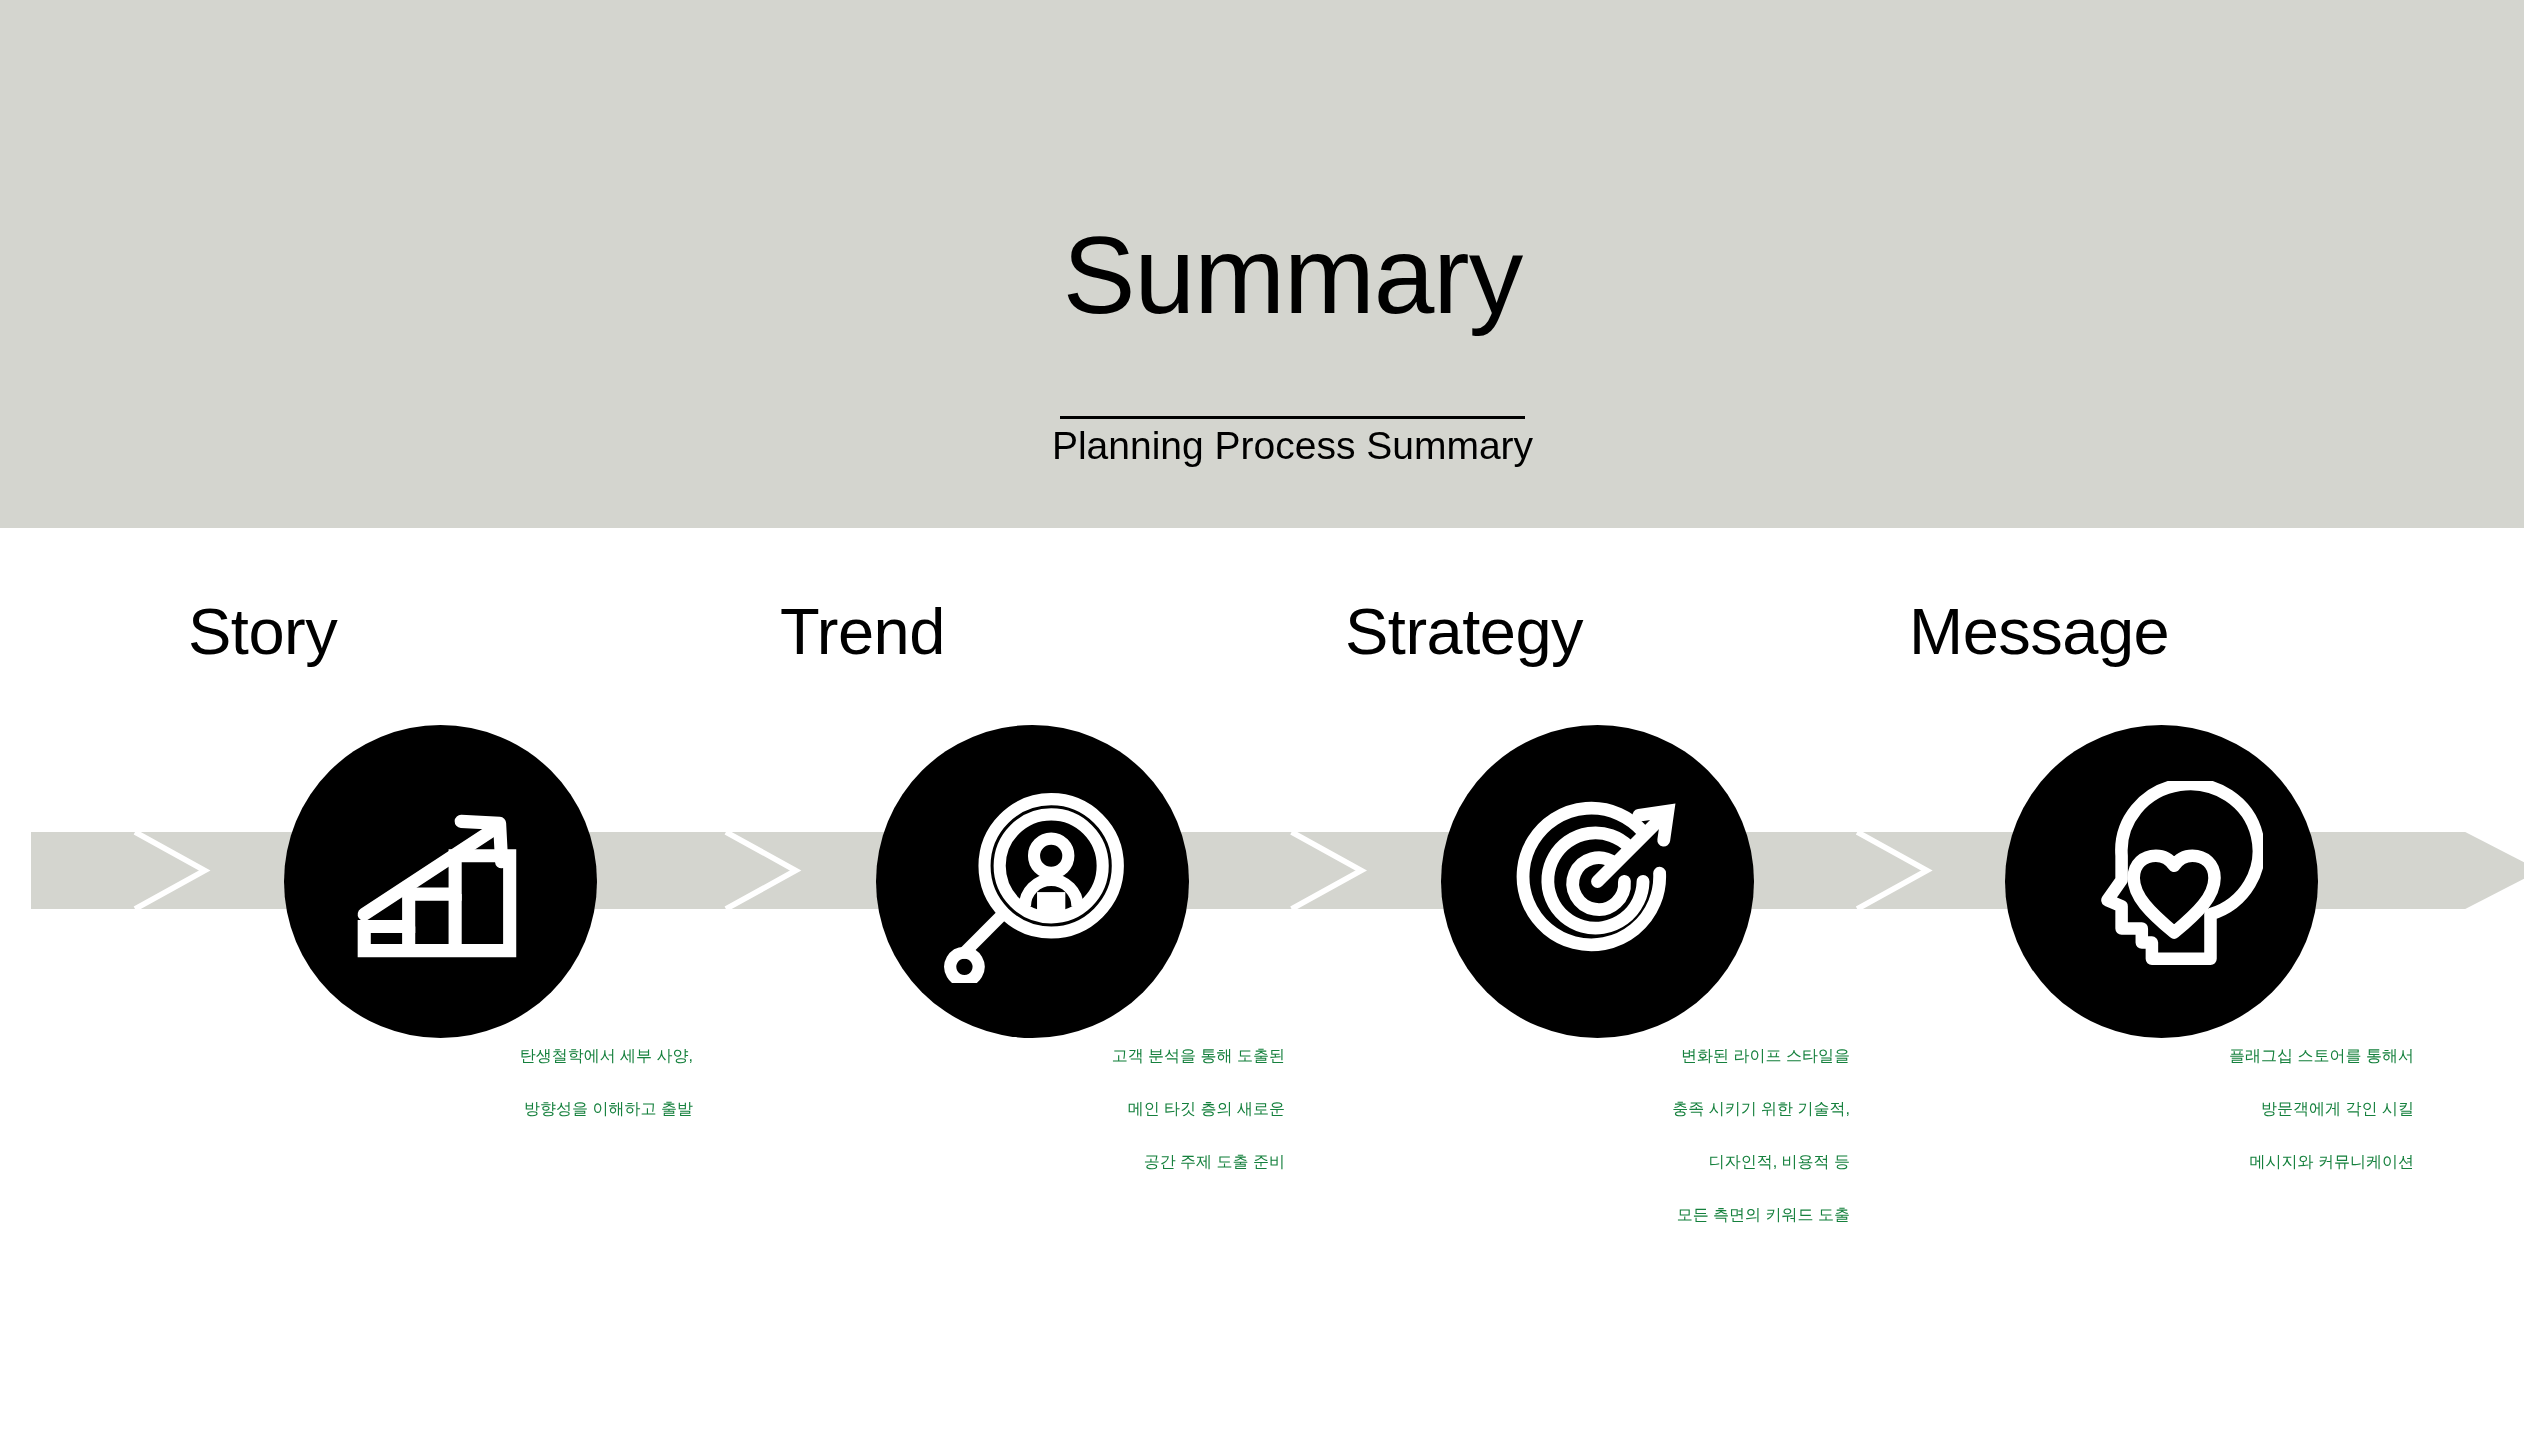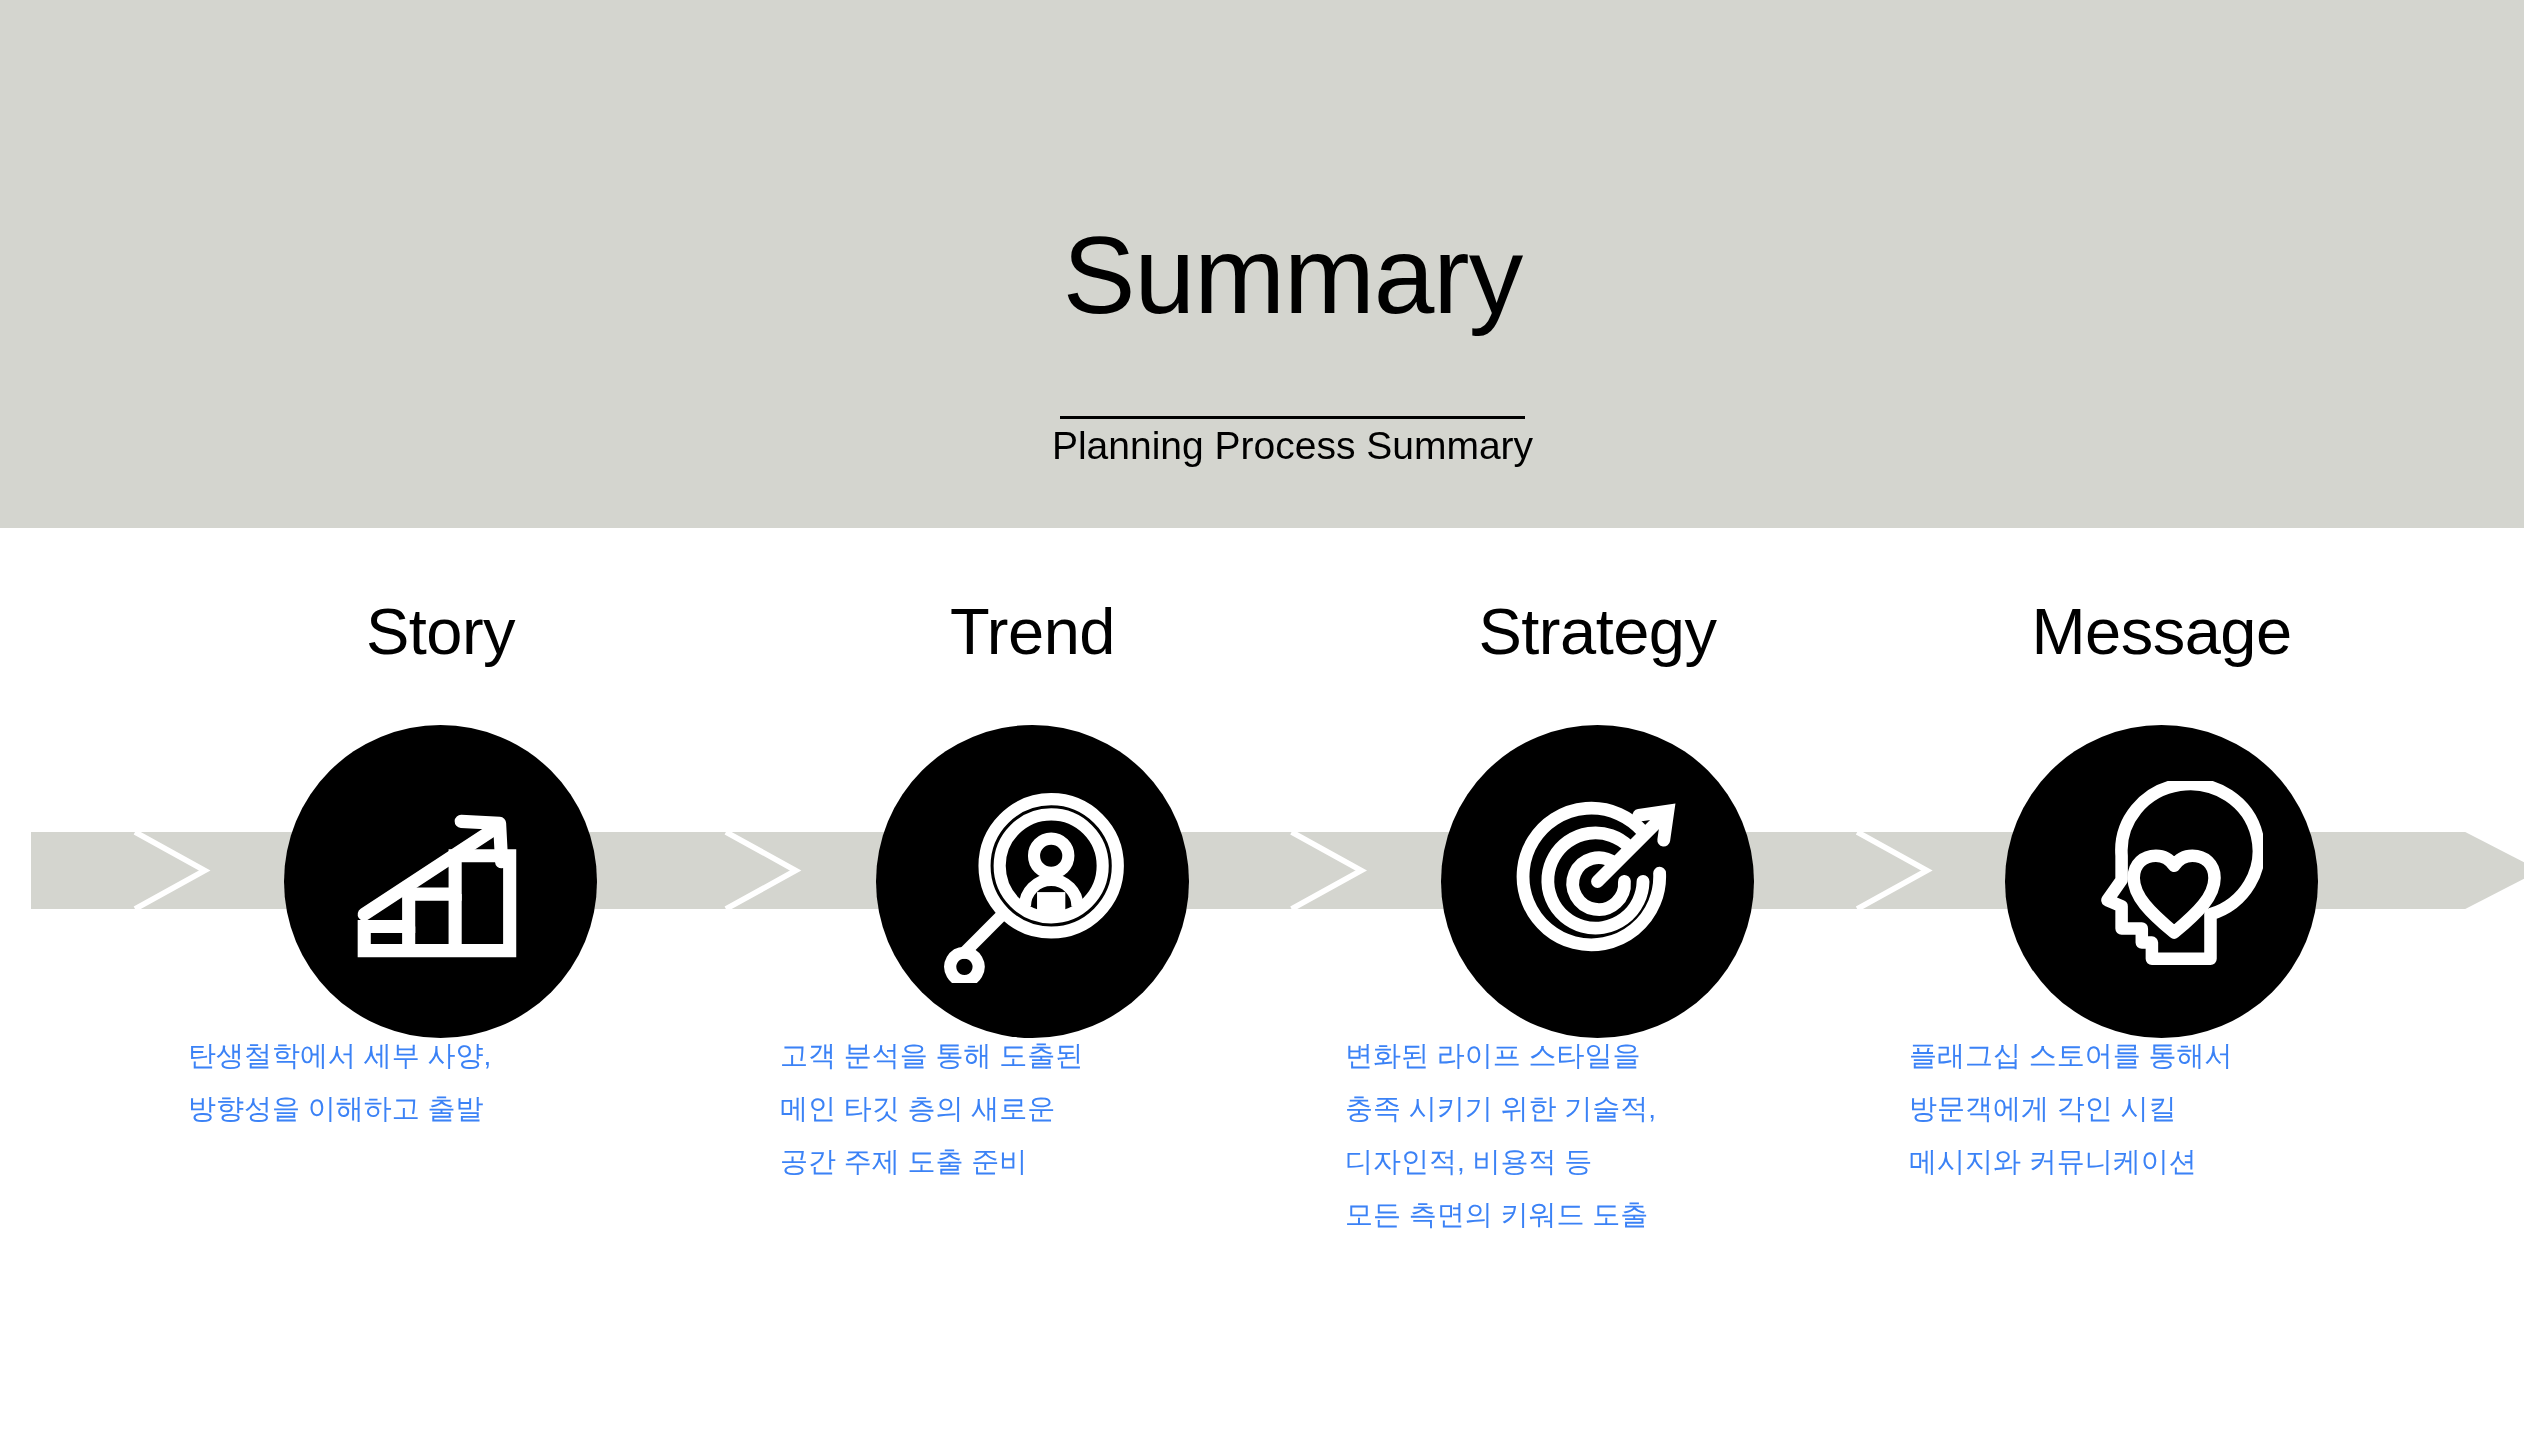"Story" .col-head { text-align: center -> none }
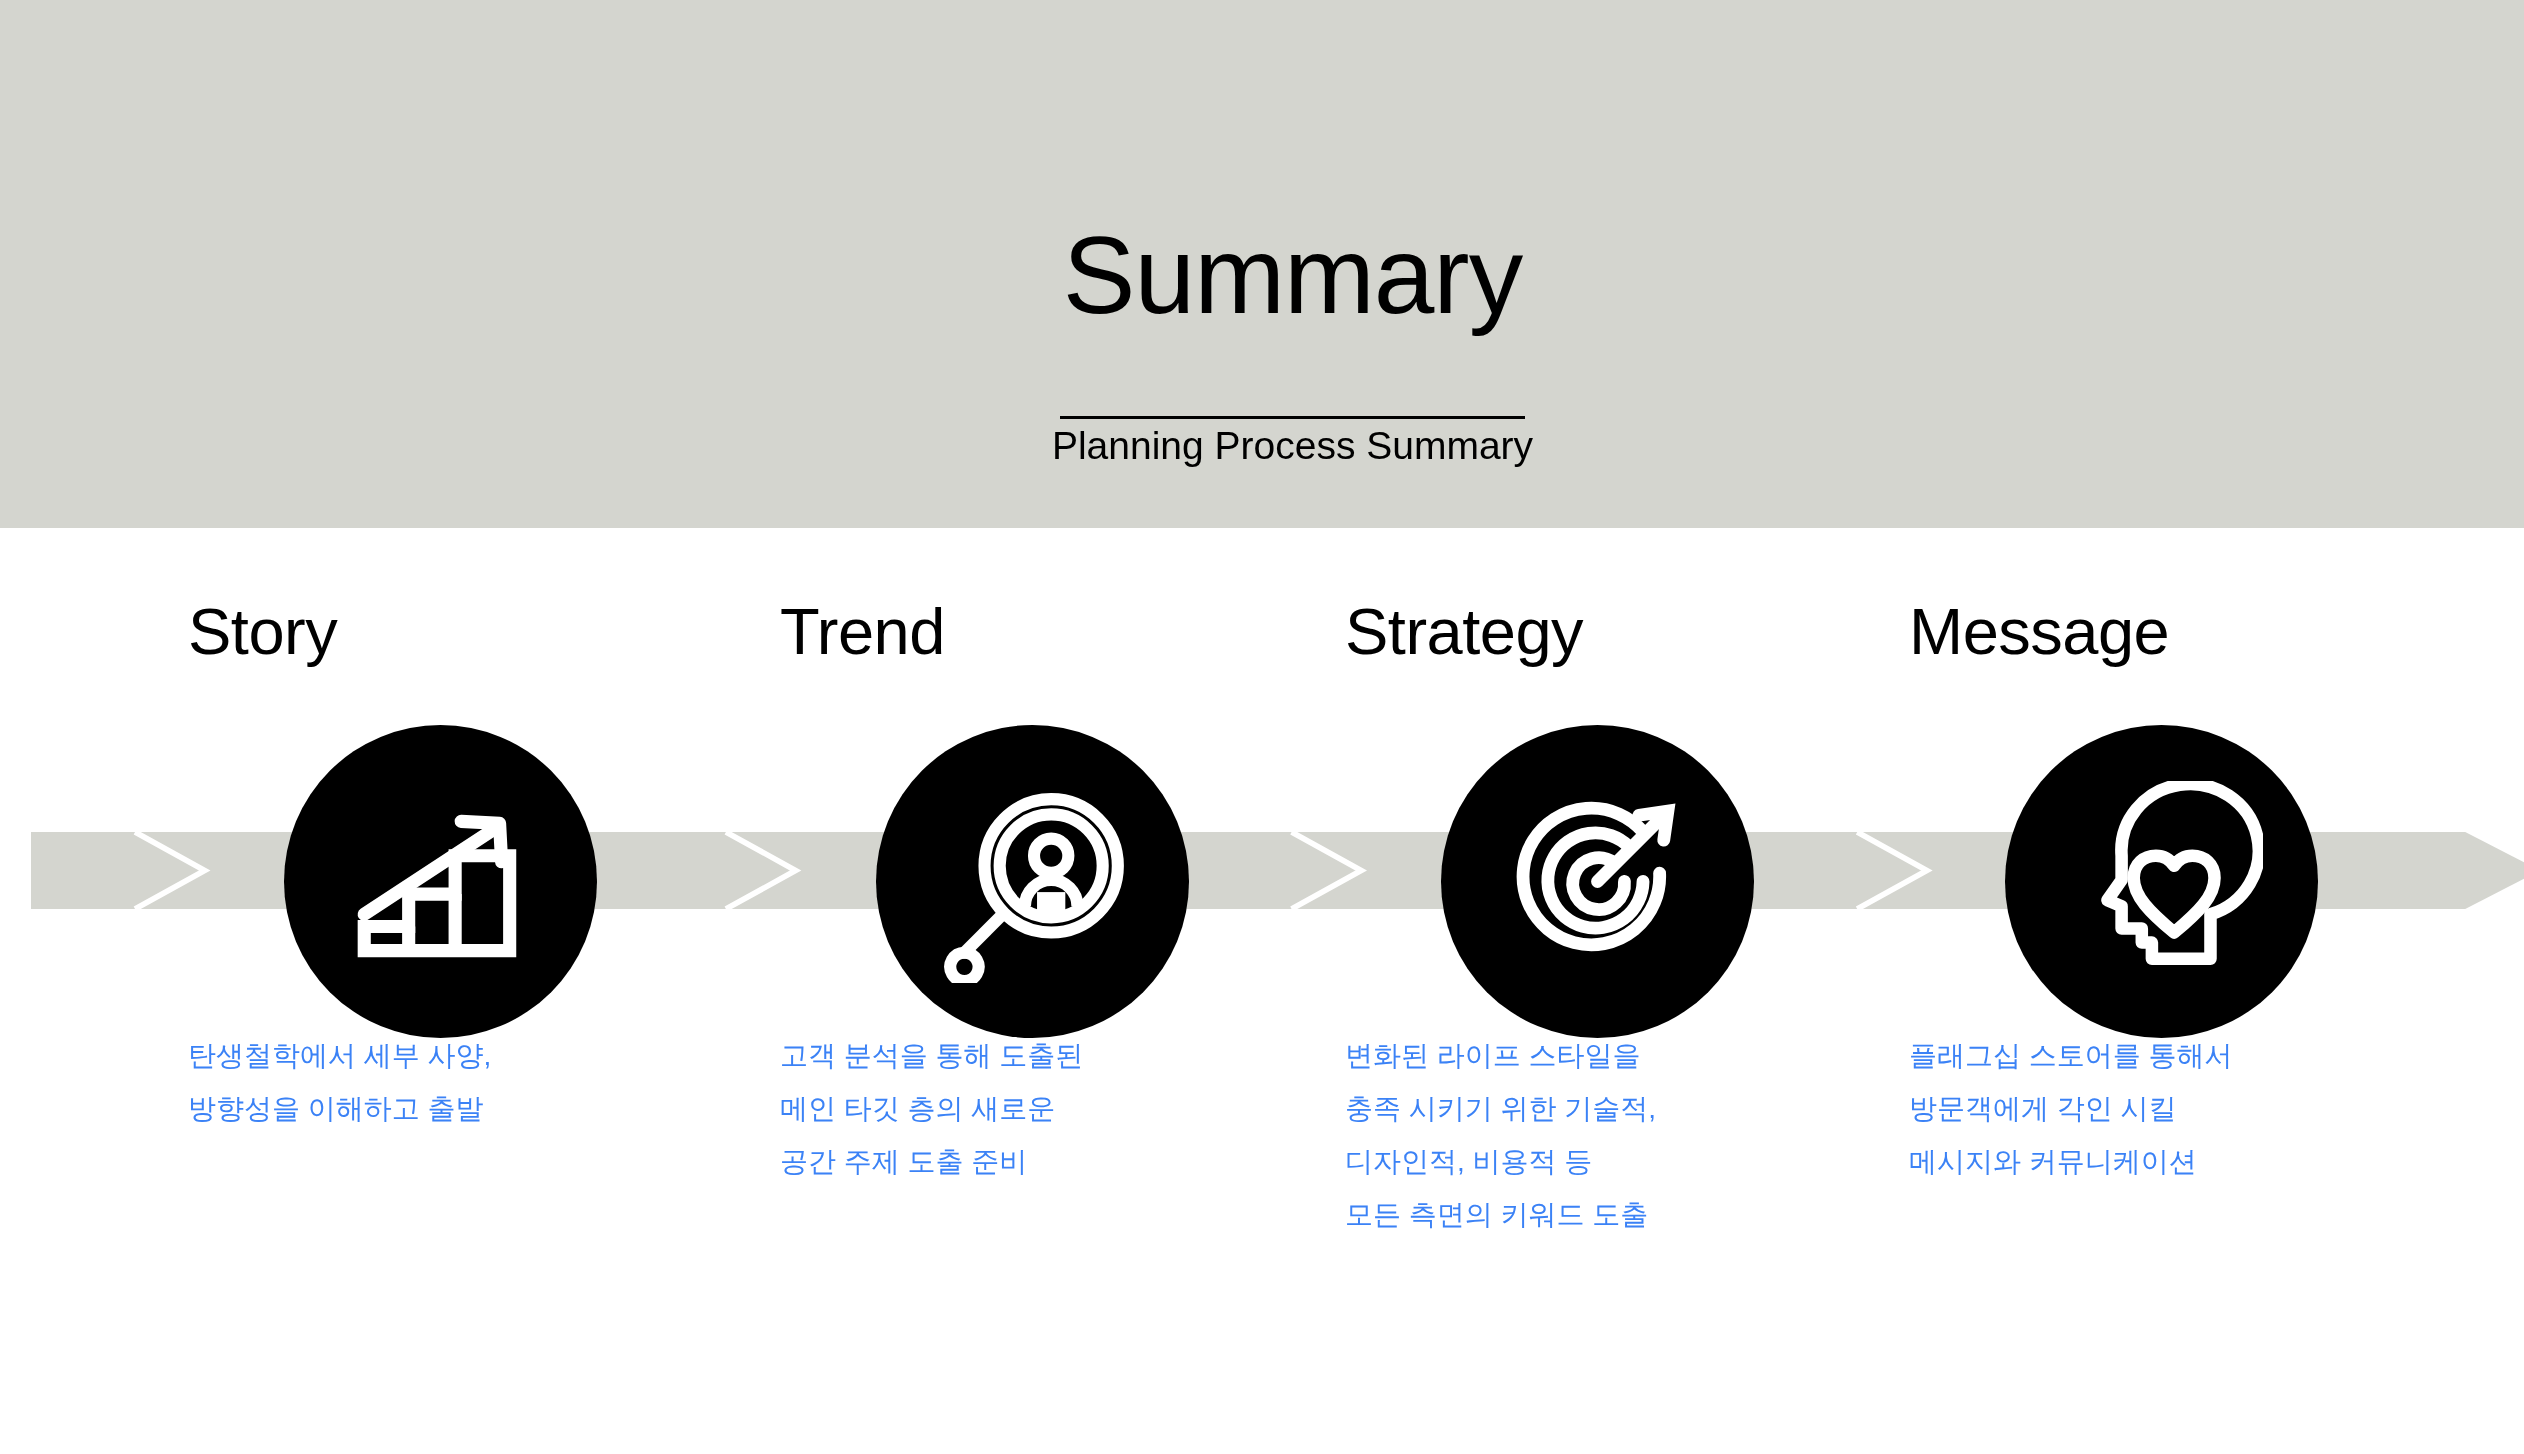"탄생철학에서 세부 사양," .col-body { color: #3b82f6 -> #15803d; font-size: 28px -> 16px; text-align: left -> right }
